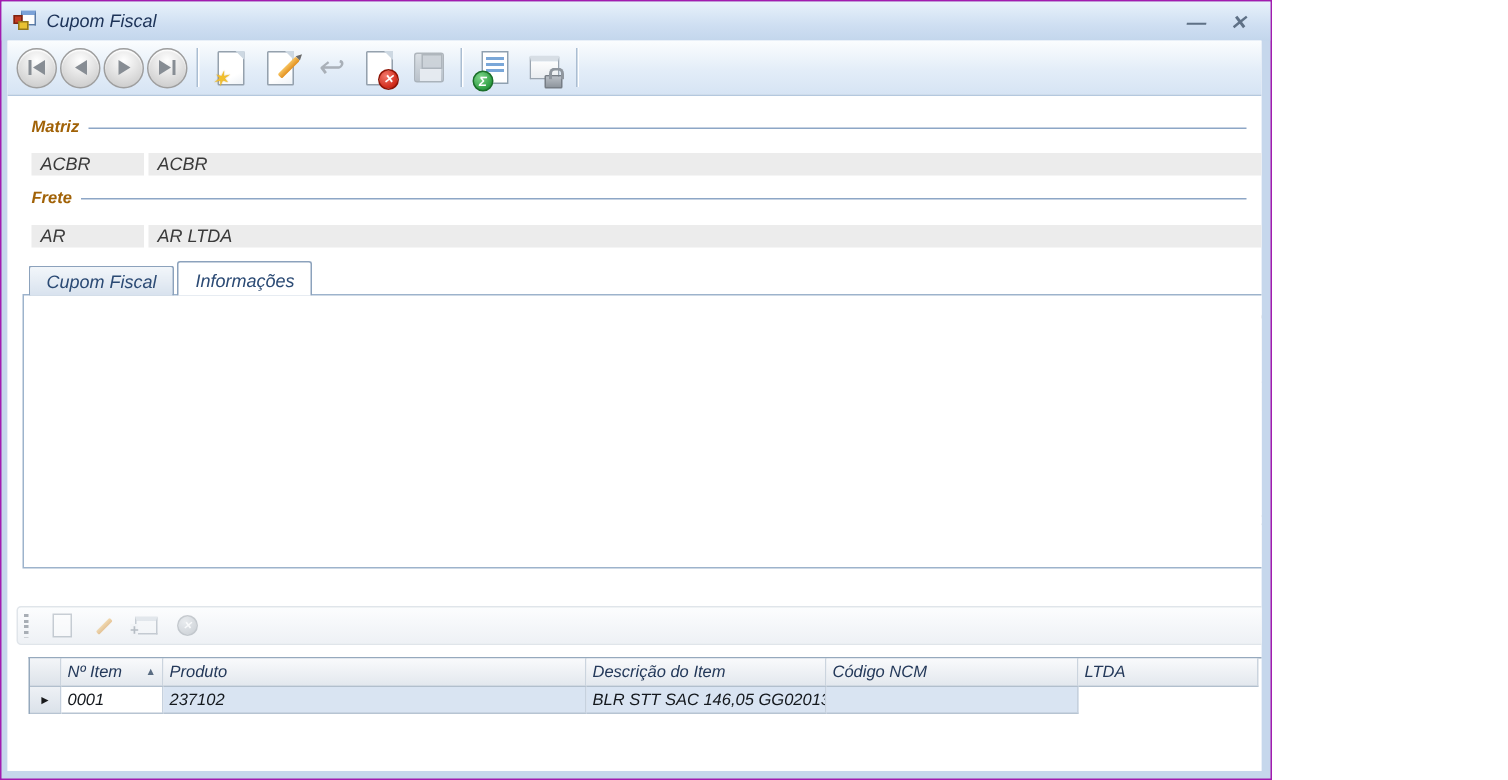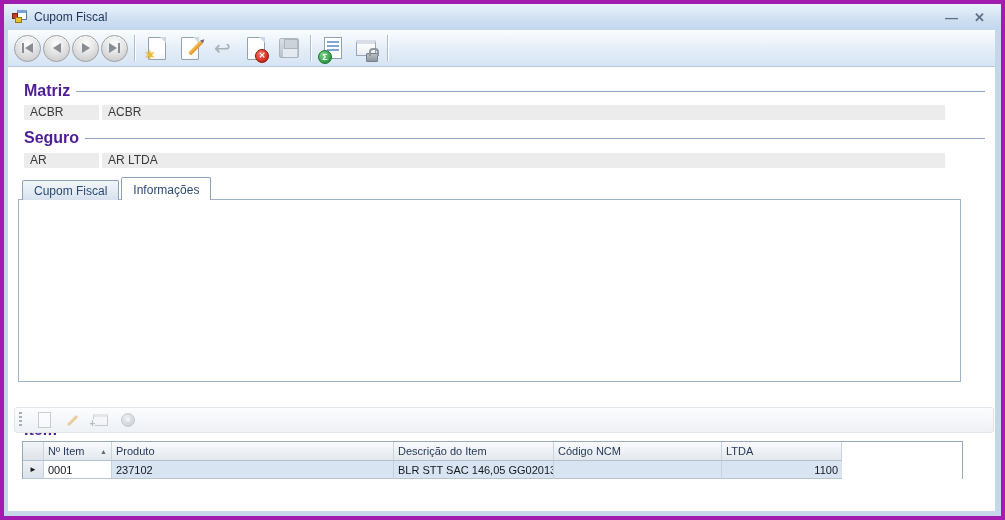"Cupom Fiscal" #window { border: 4px solid #a21caf -> 1px solid #a21caf; font-style: none -> italic; width: 1005px -> 848px }
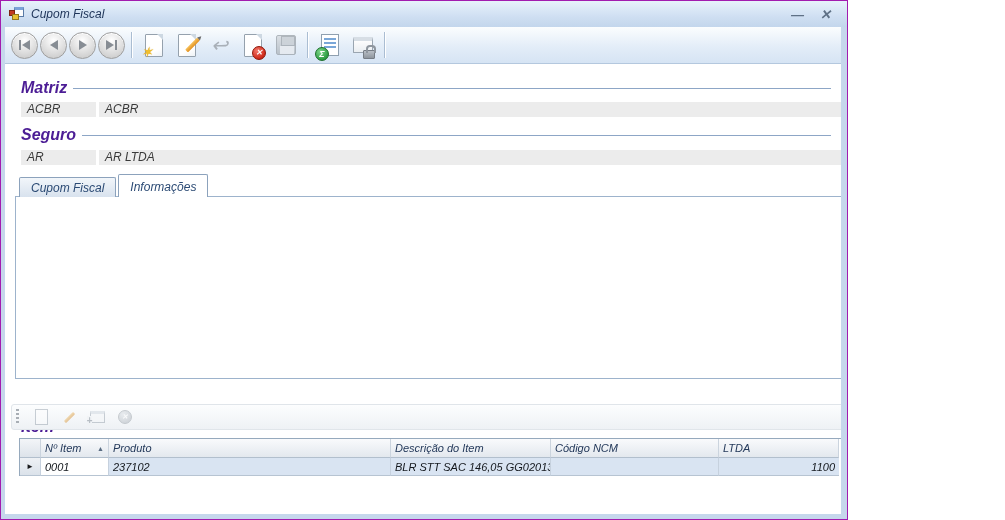"Matriz" .ghdr .gtxt { color: #4c1d95 -> #a16207; font-size: 16px -> 11px }
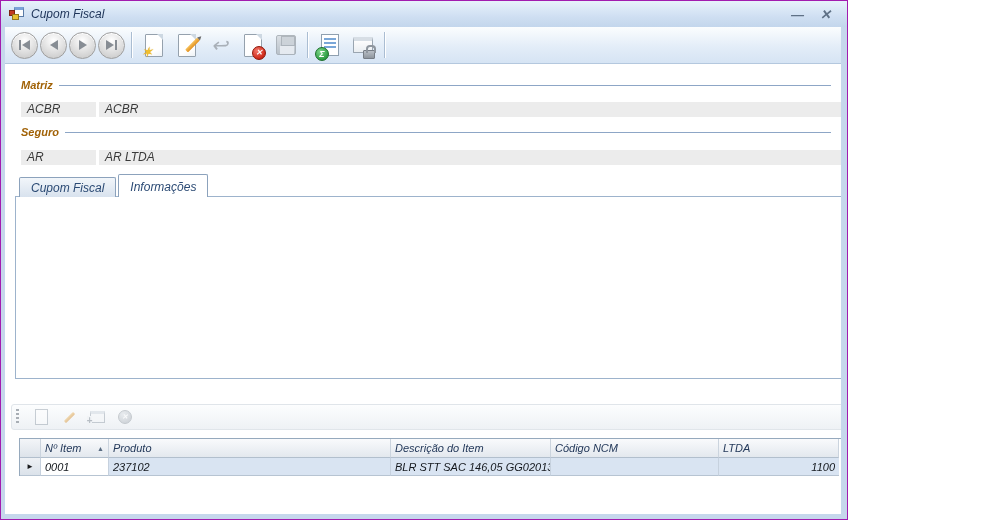"Seguro" span.gtxt { text: Seguro -> Frete }
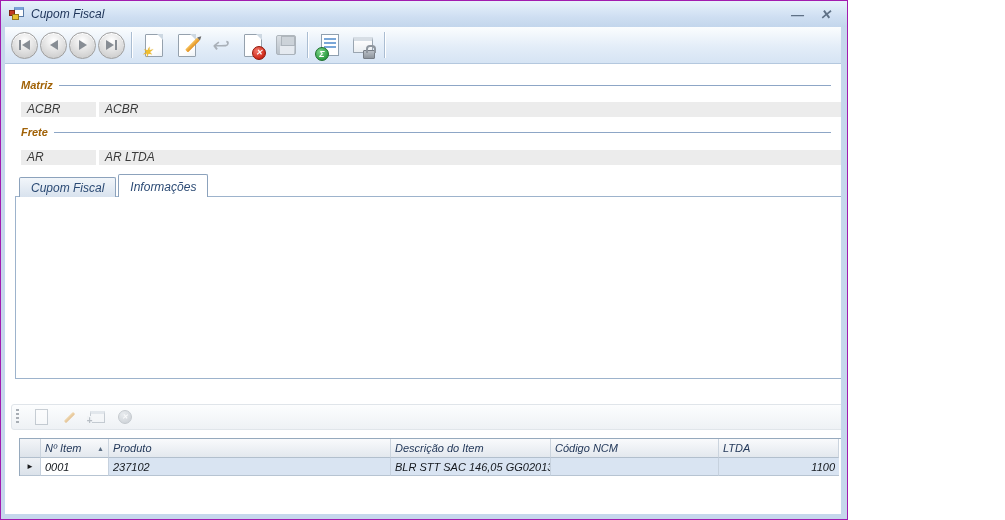"1100" div.gc { html: <div>1100</div> -> none }
